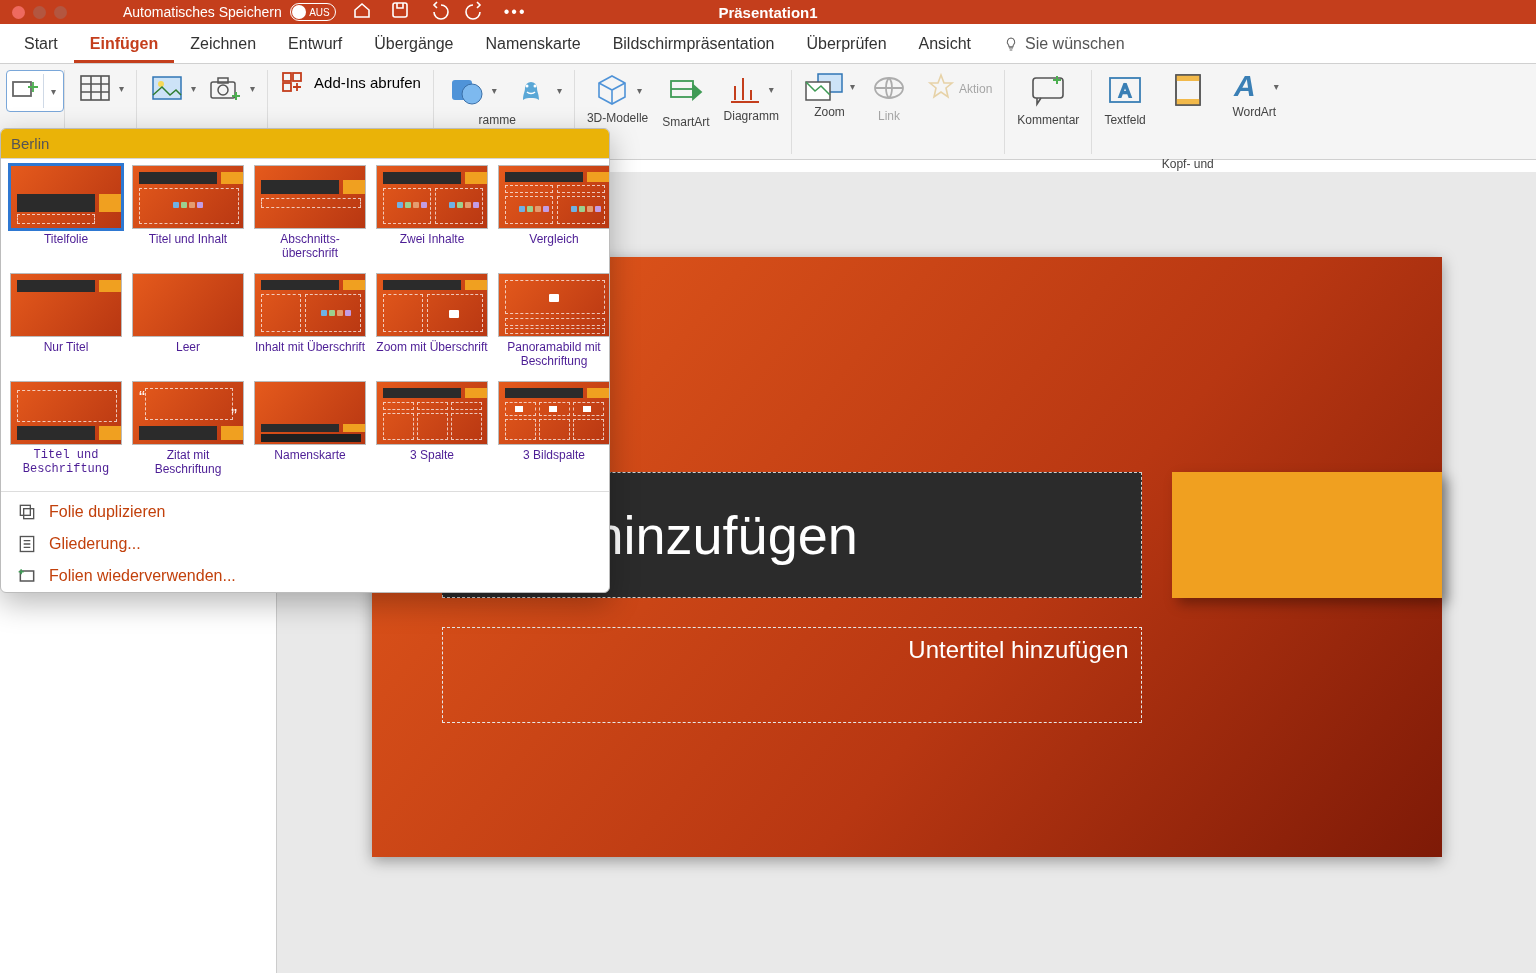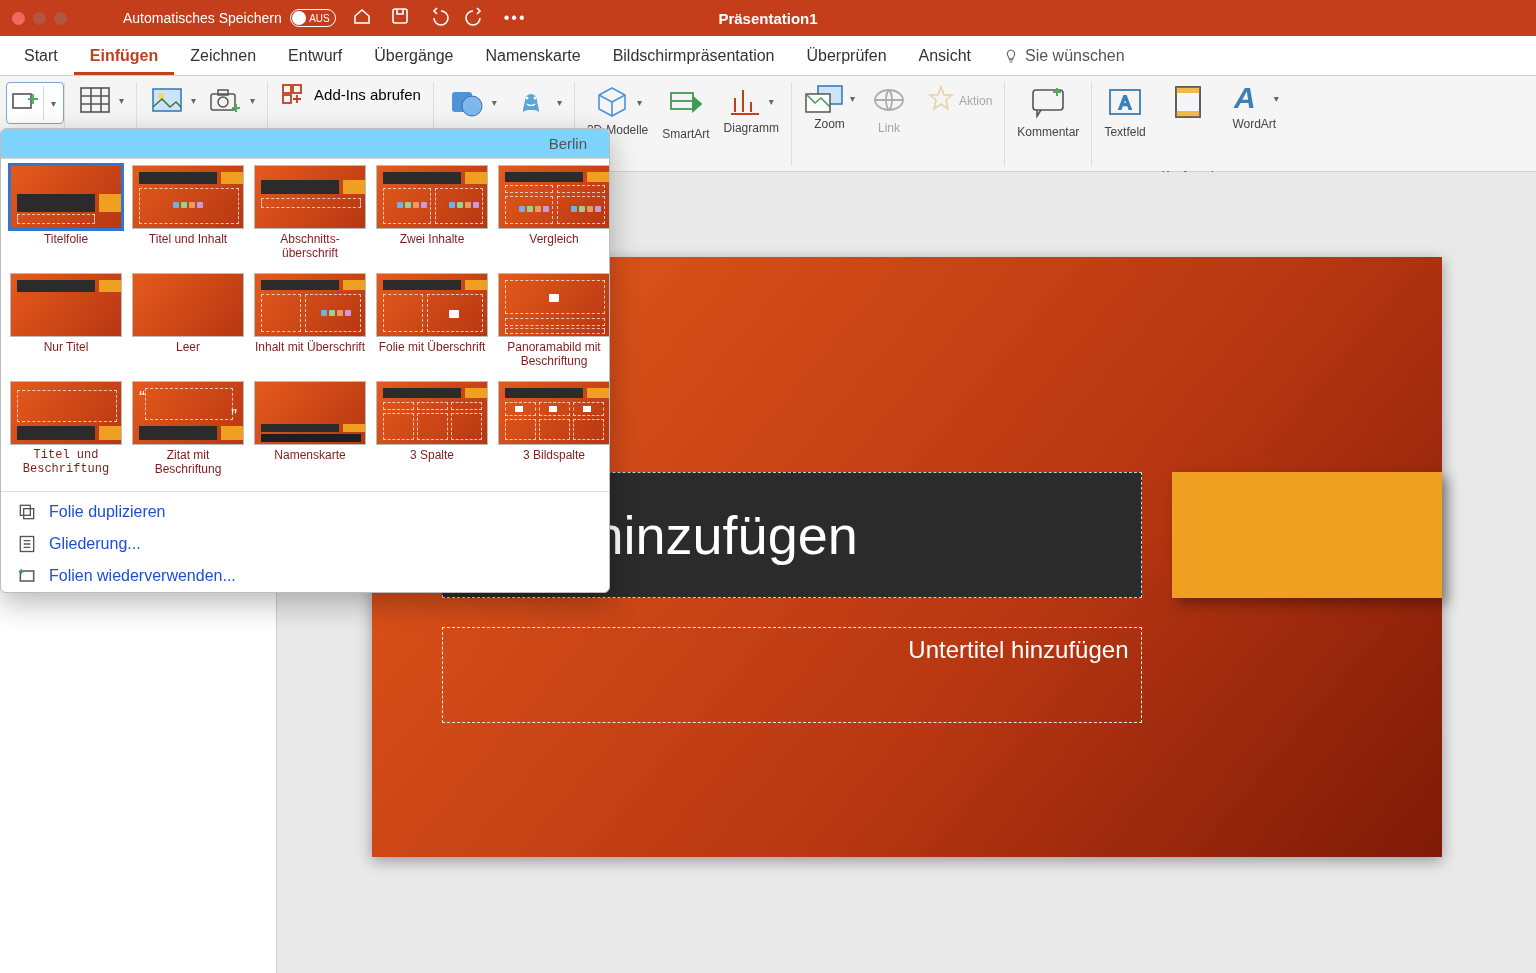"Automatisches Speichern" .titlebar { height: 36px -> 24px }
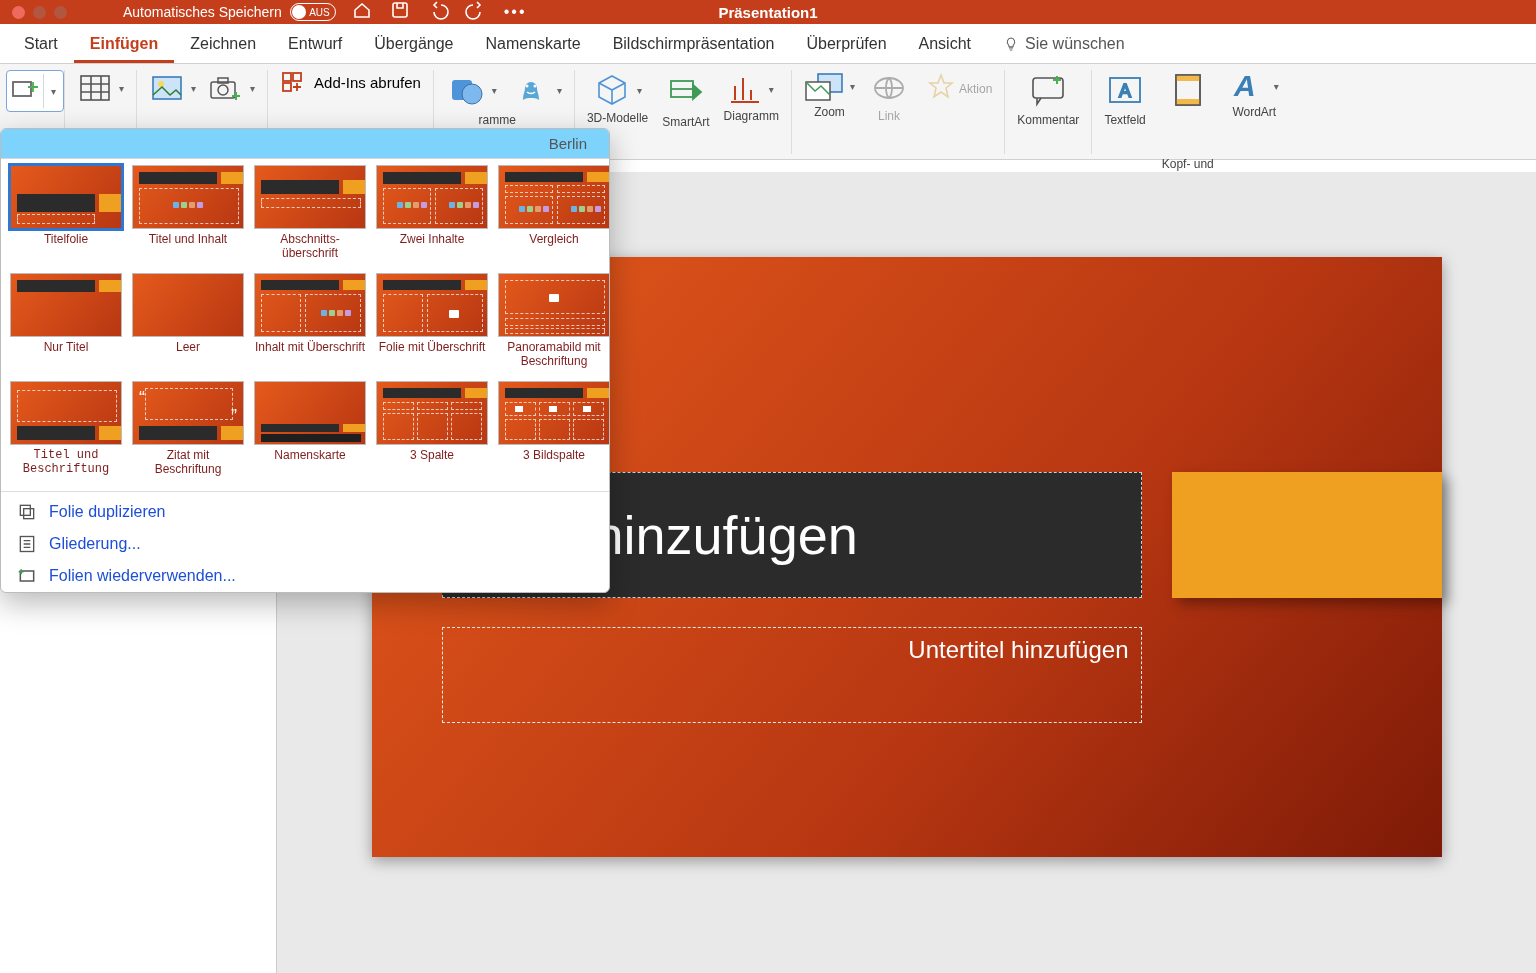"Berlin" .popover-head { background: #7dd3fc -> #eab308; padding: 6px 22px -> 6px 10px; text-align: right -> none }
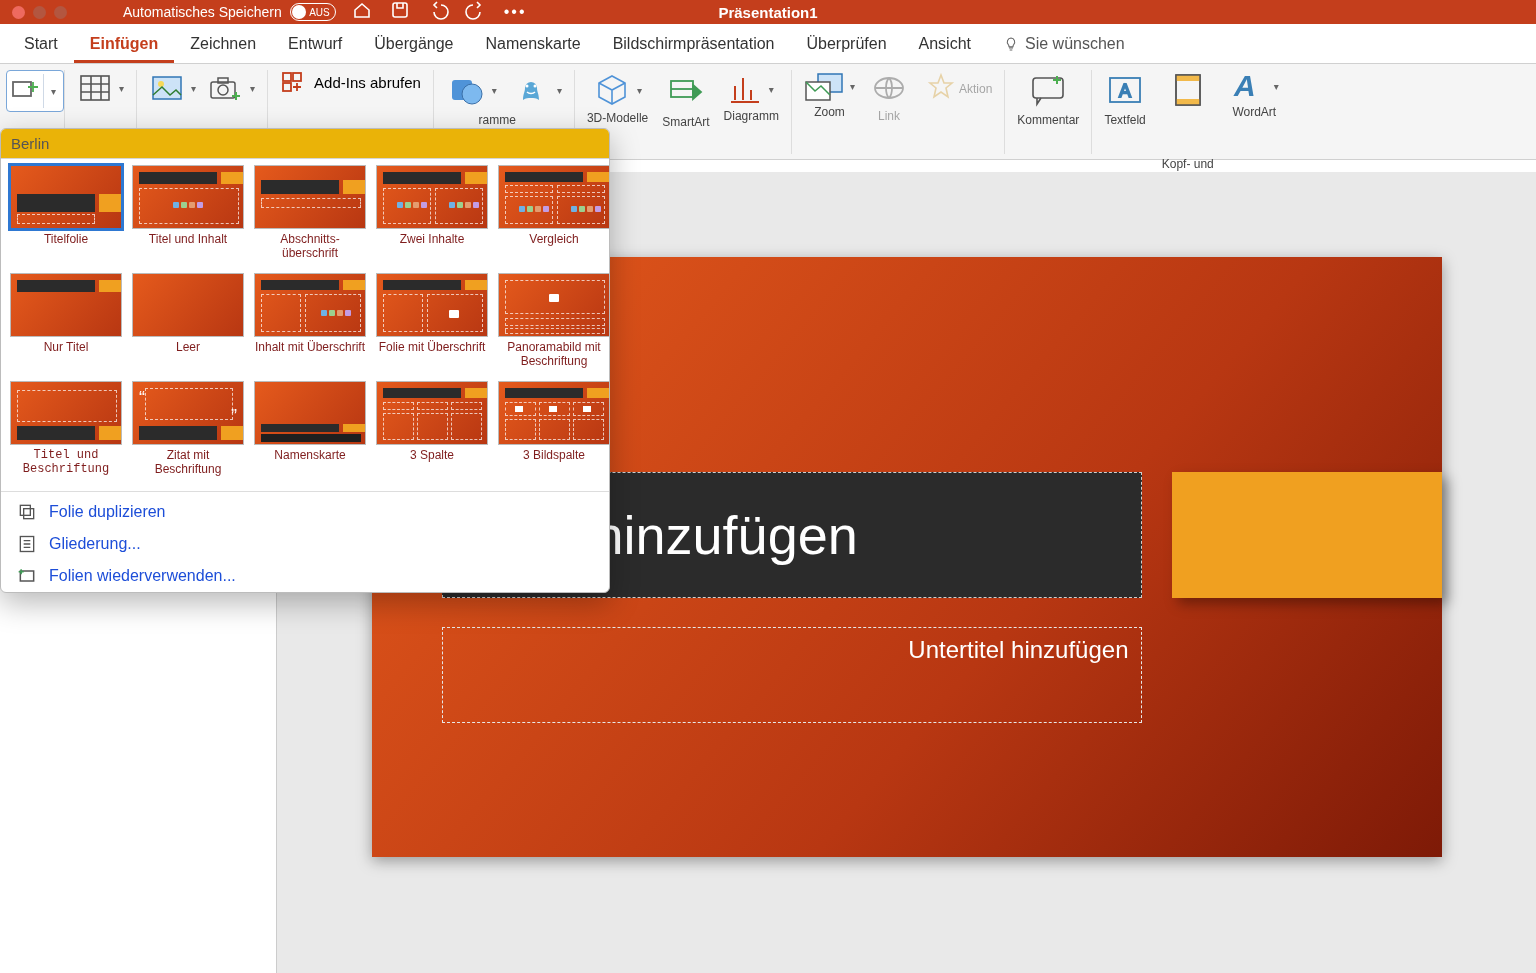"Titelfolie" .llabel { color: #7f1d1d -> #4c1d95 }
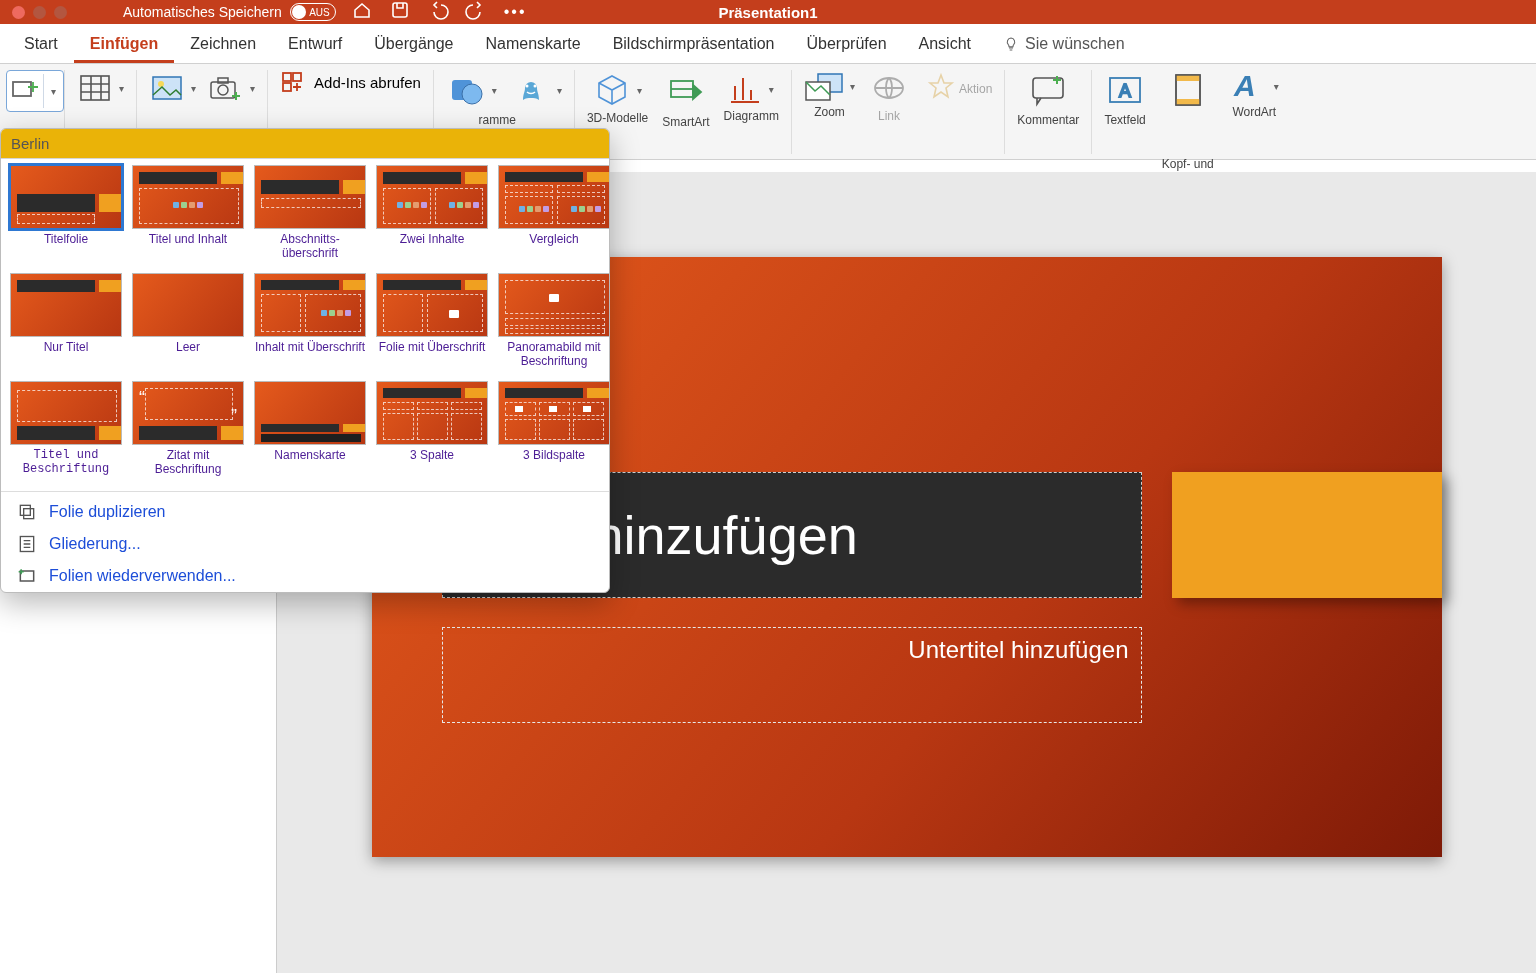"Folie mit Überschrift" div.llabel { text: Folie -> Zoom }
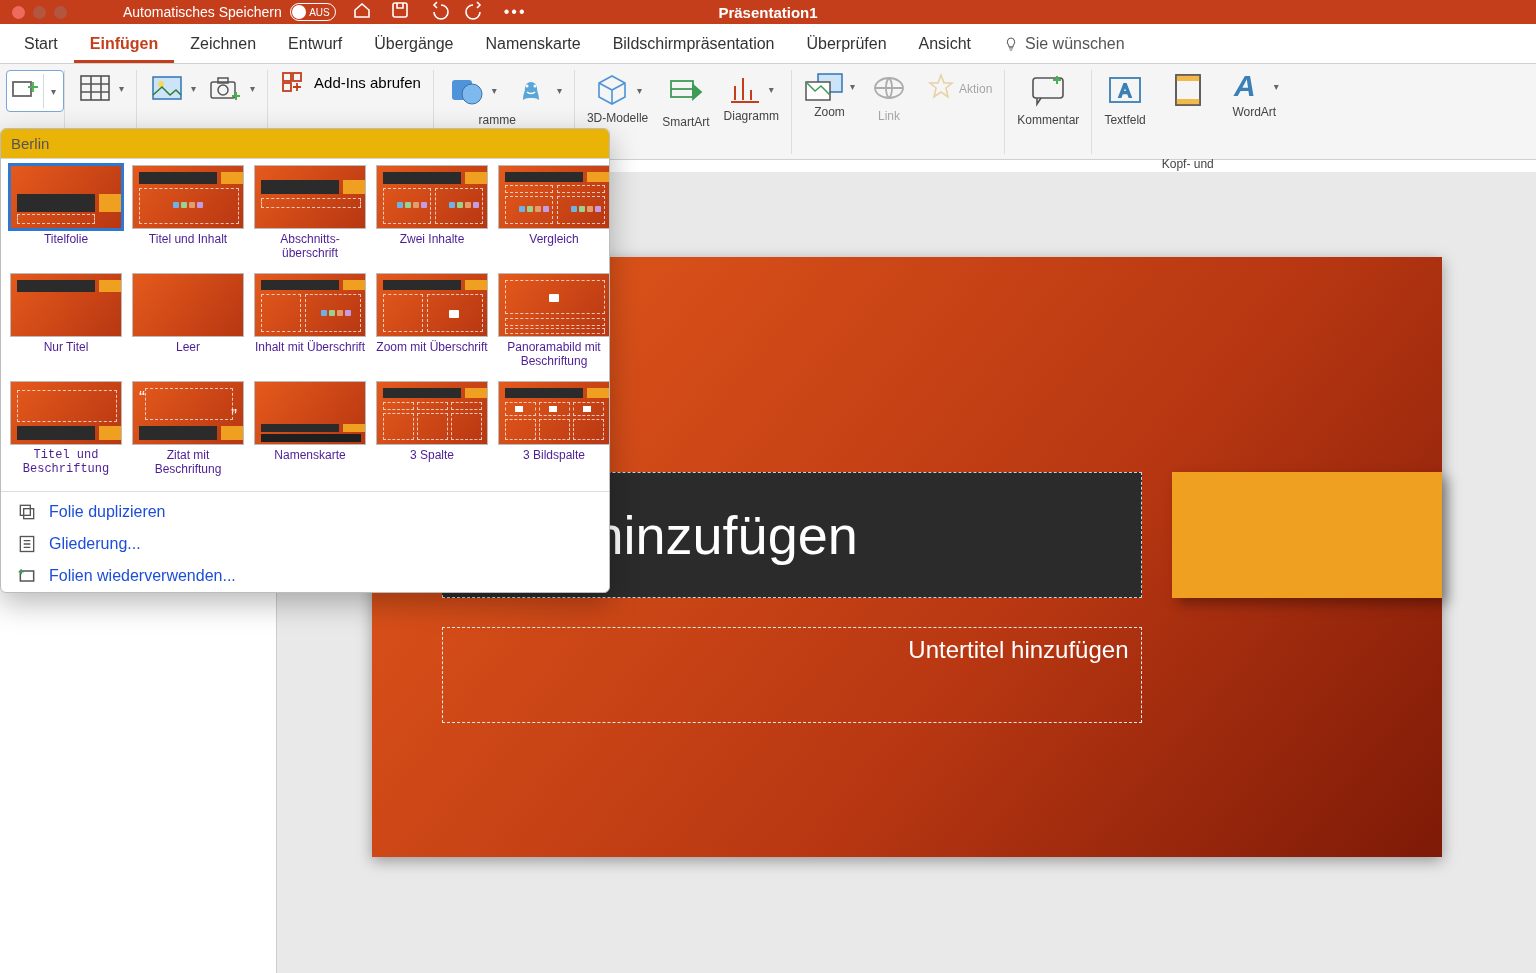"Folie duplizieren" .pop-item { color: #1d4ed8 -> #c2410c }
